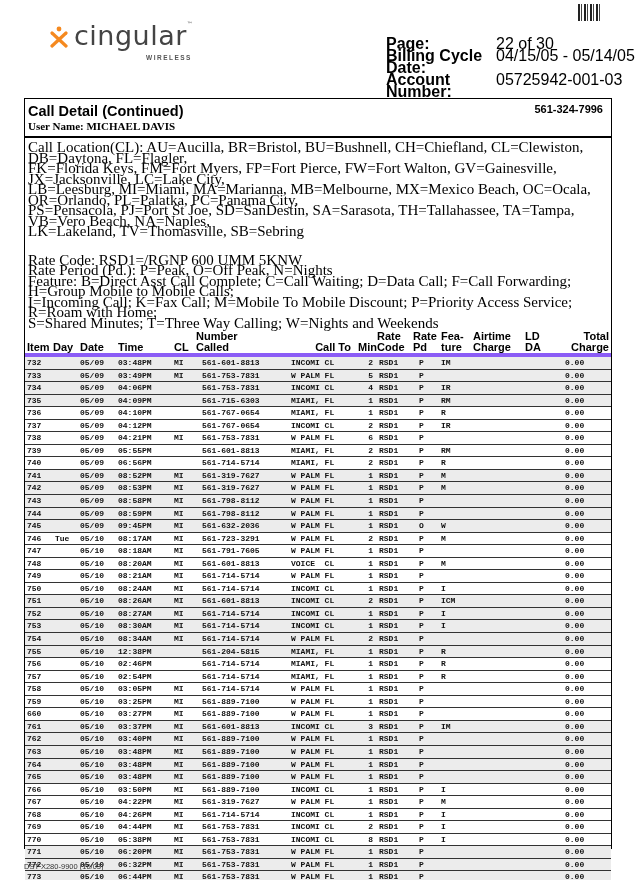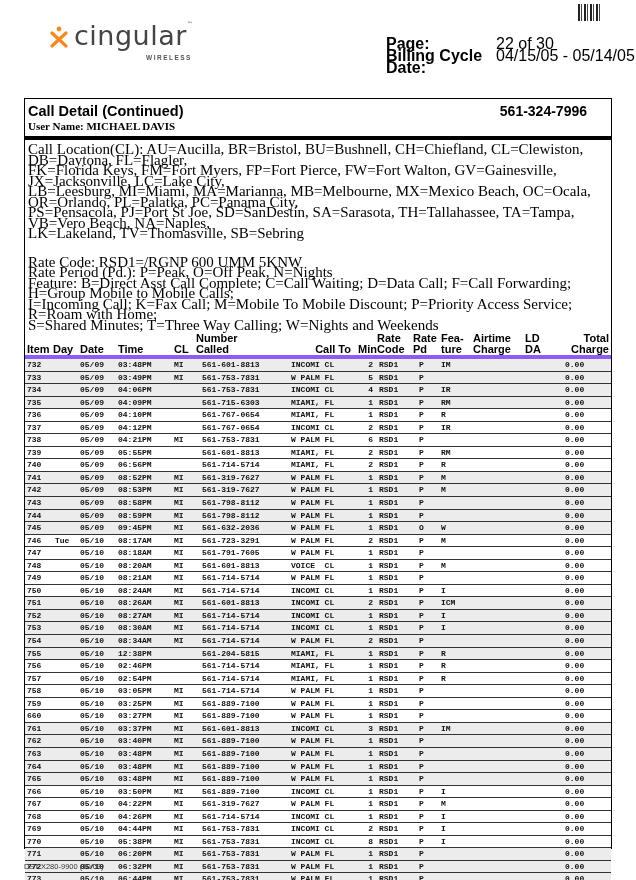"Account Number:" div.row { html: none -> <div> <span>Account Number:</span> <span>05725942-001-03</span> </div> }
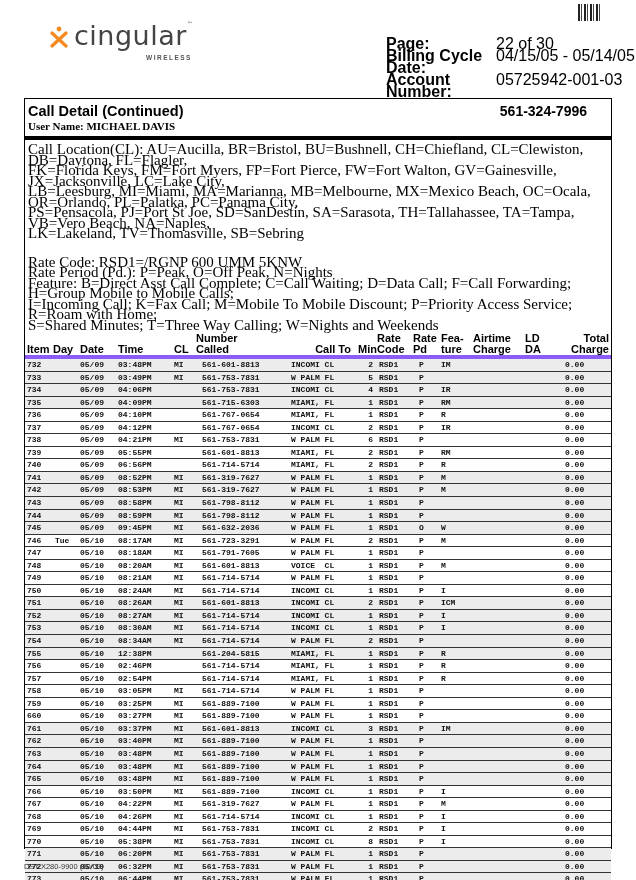"Call Detail (Continued)" .hdr { border-bottom: 4px solid #000000 -> 2px solid #000000 }
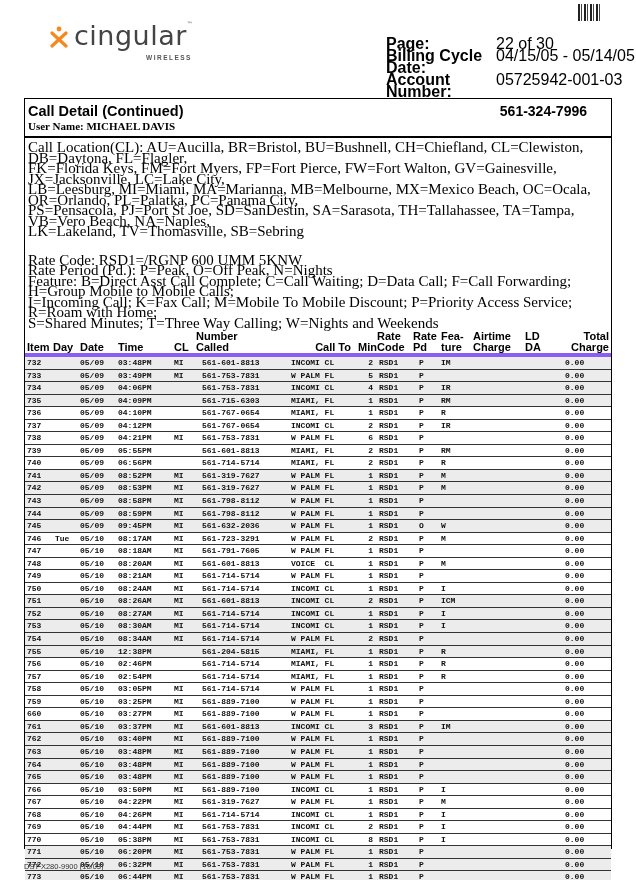"561-324-7996" .hdr .phone { font-size: 14px -> 11px; right: 24px -> 8px }
